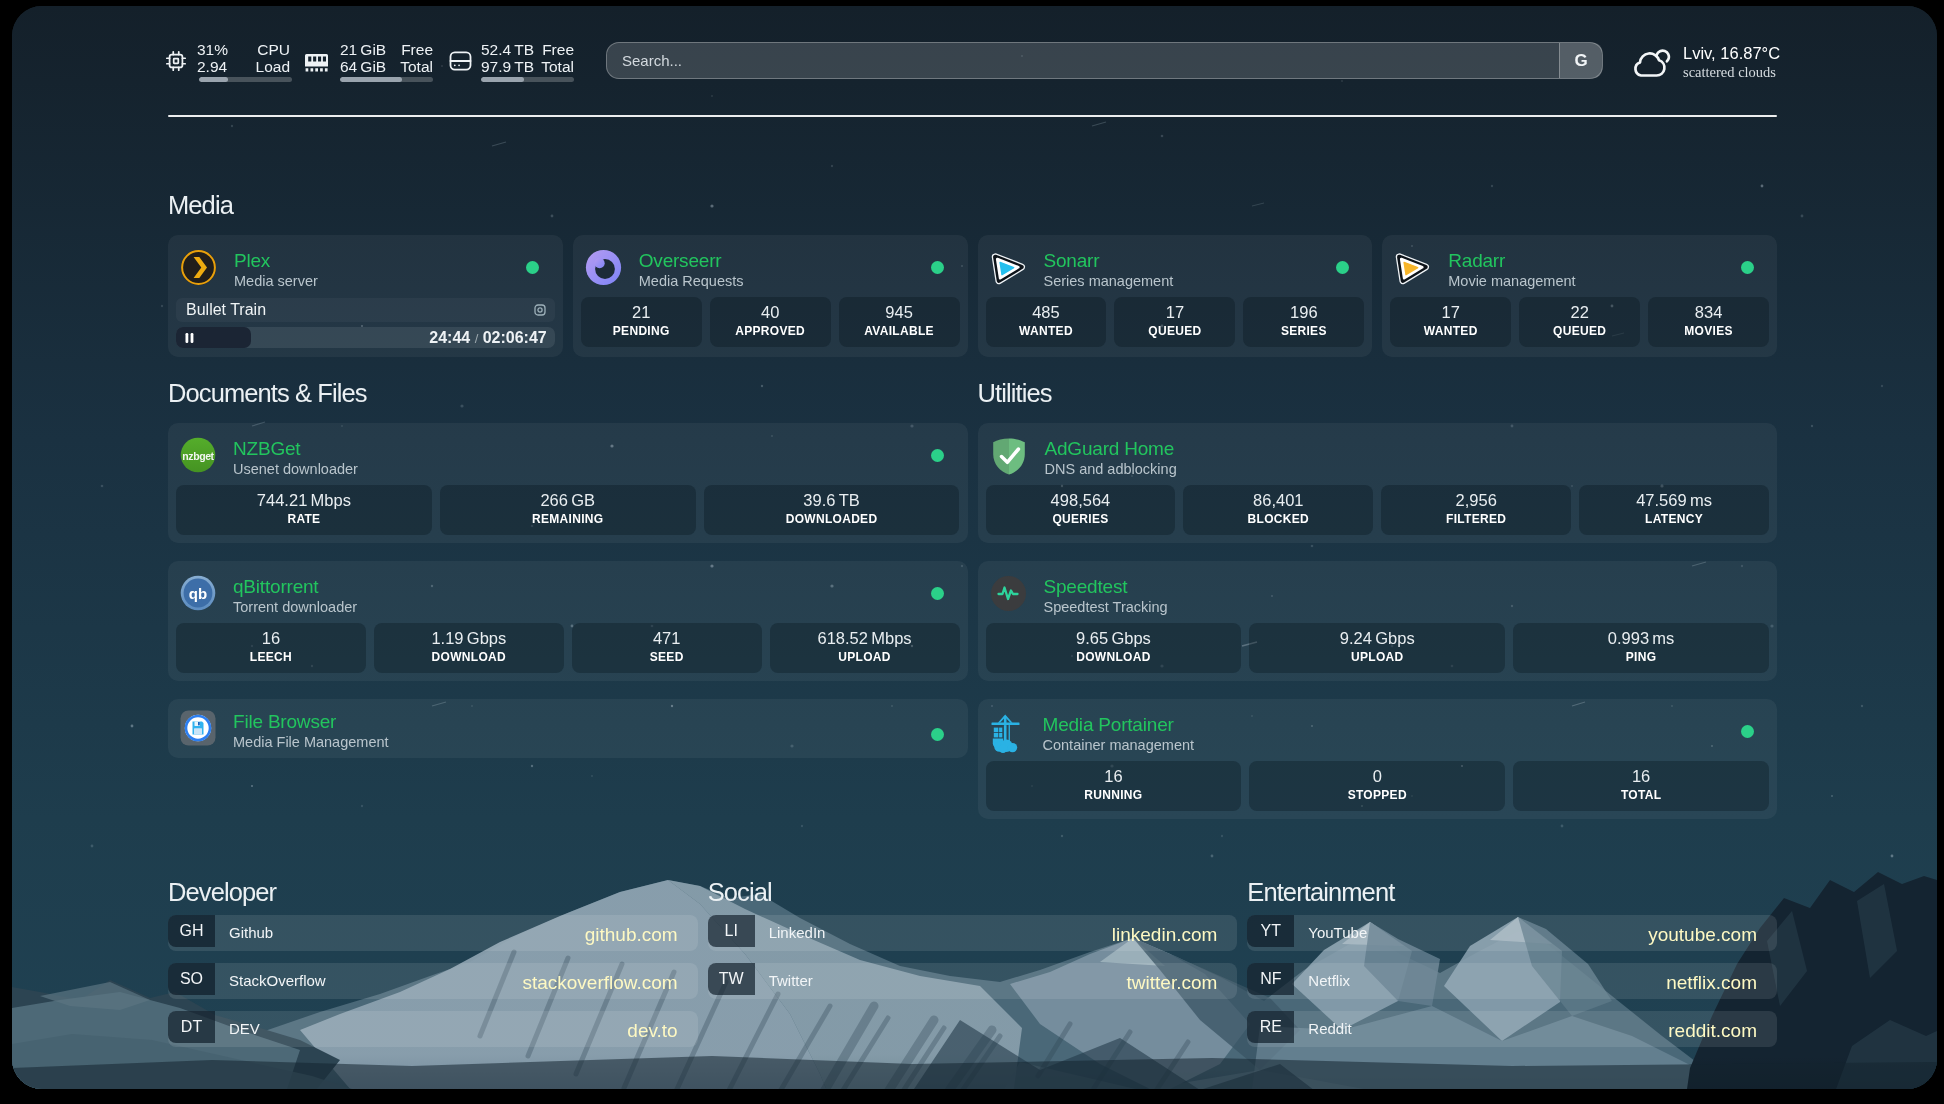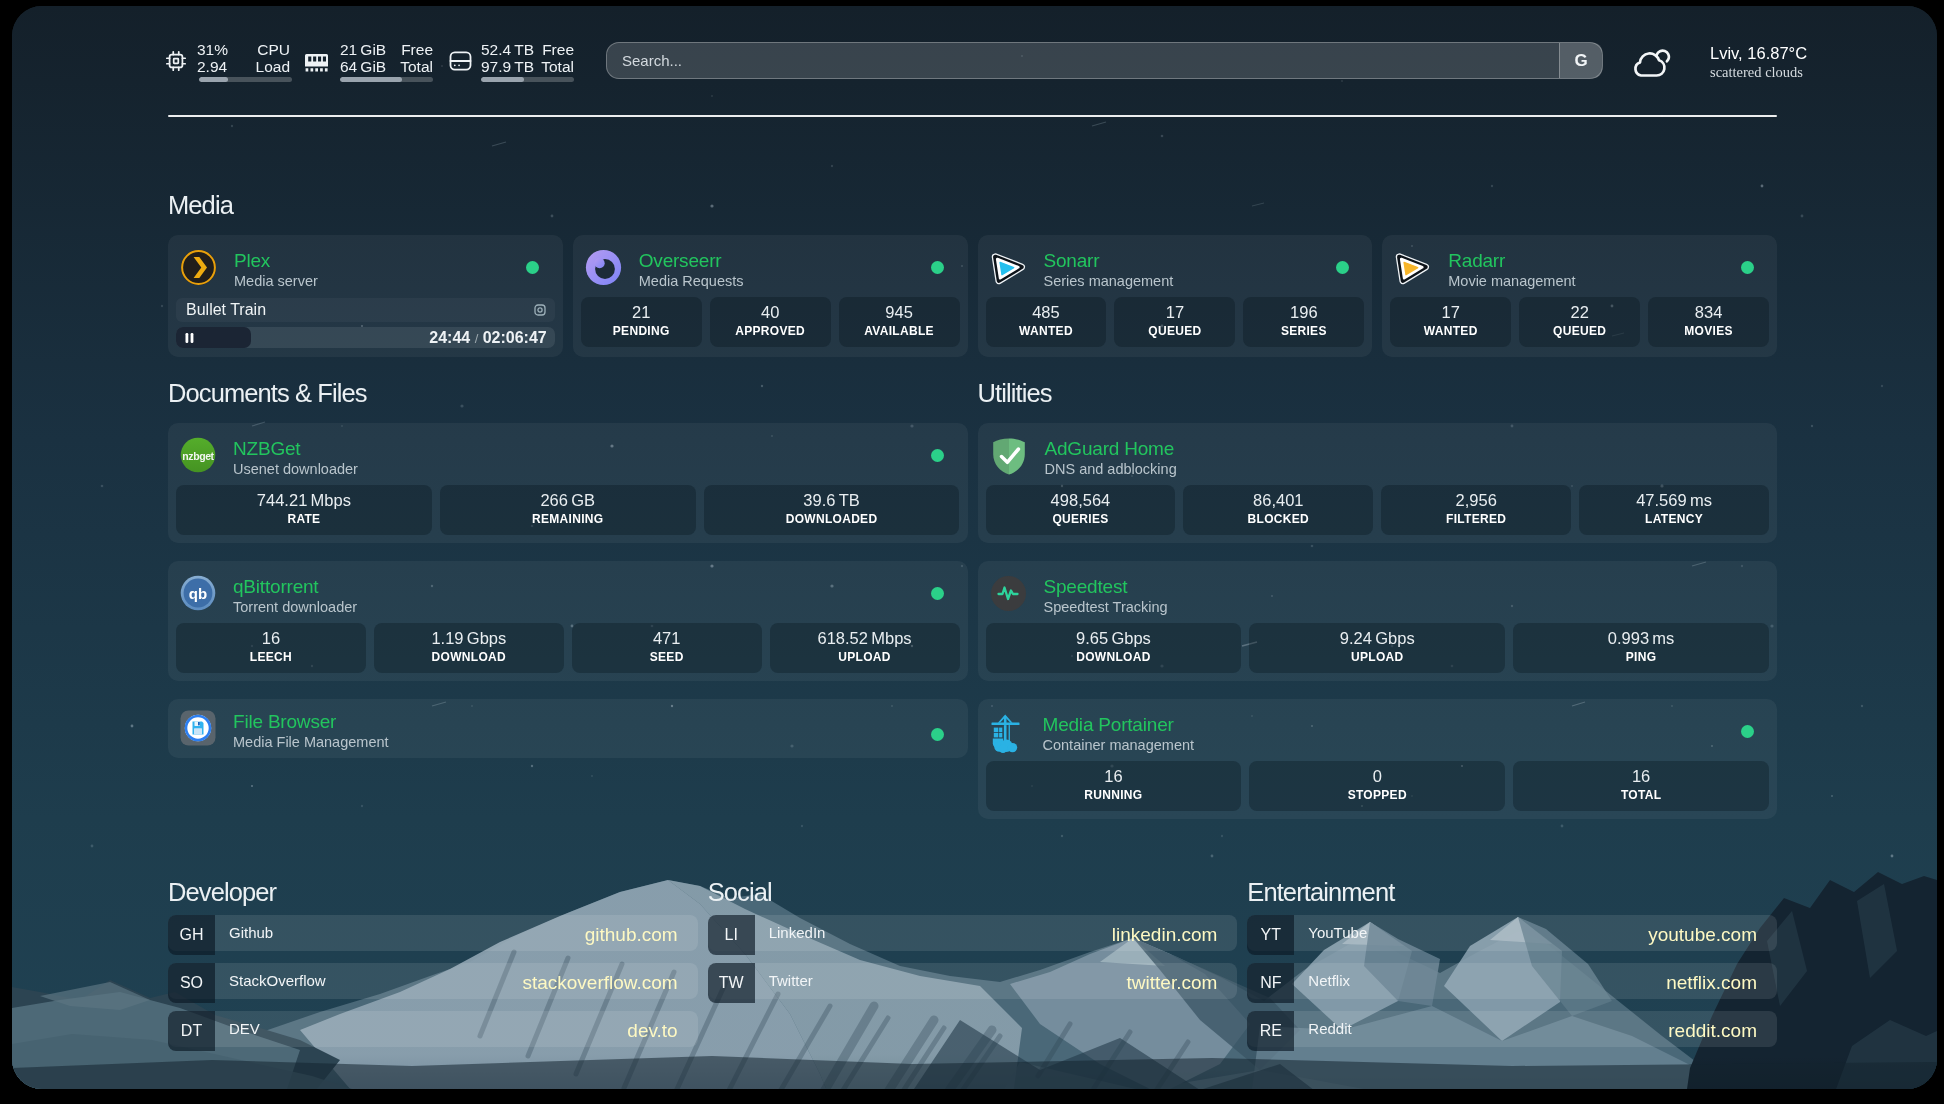"Lviv, 16.87°C" div.wt { margin-left: 78px -> 51px }
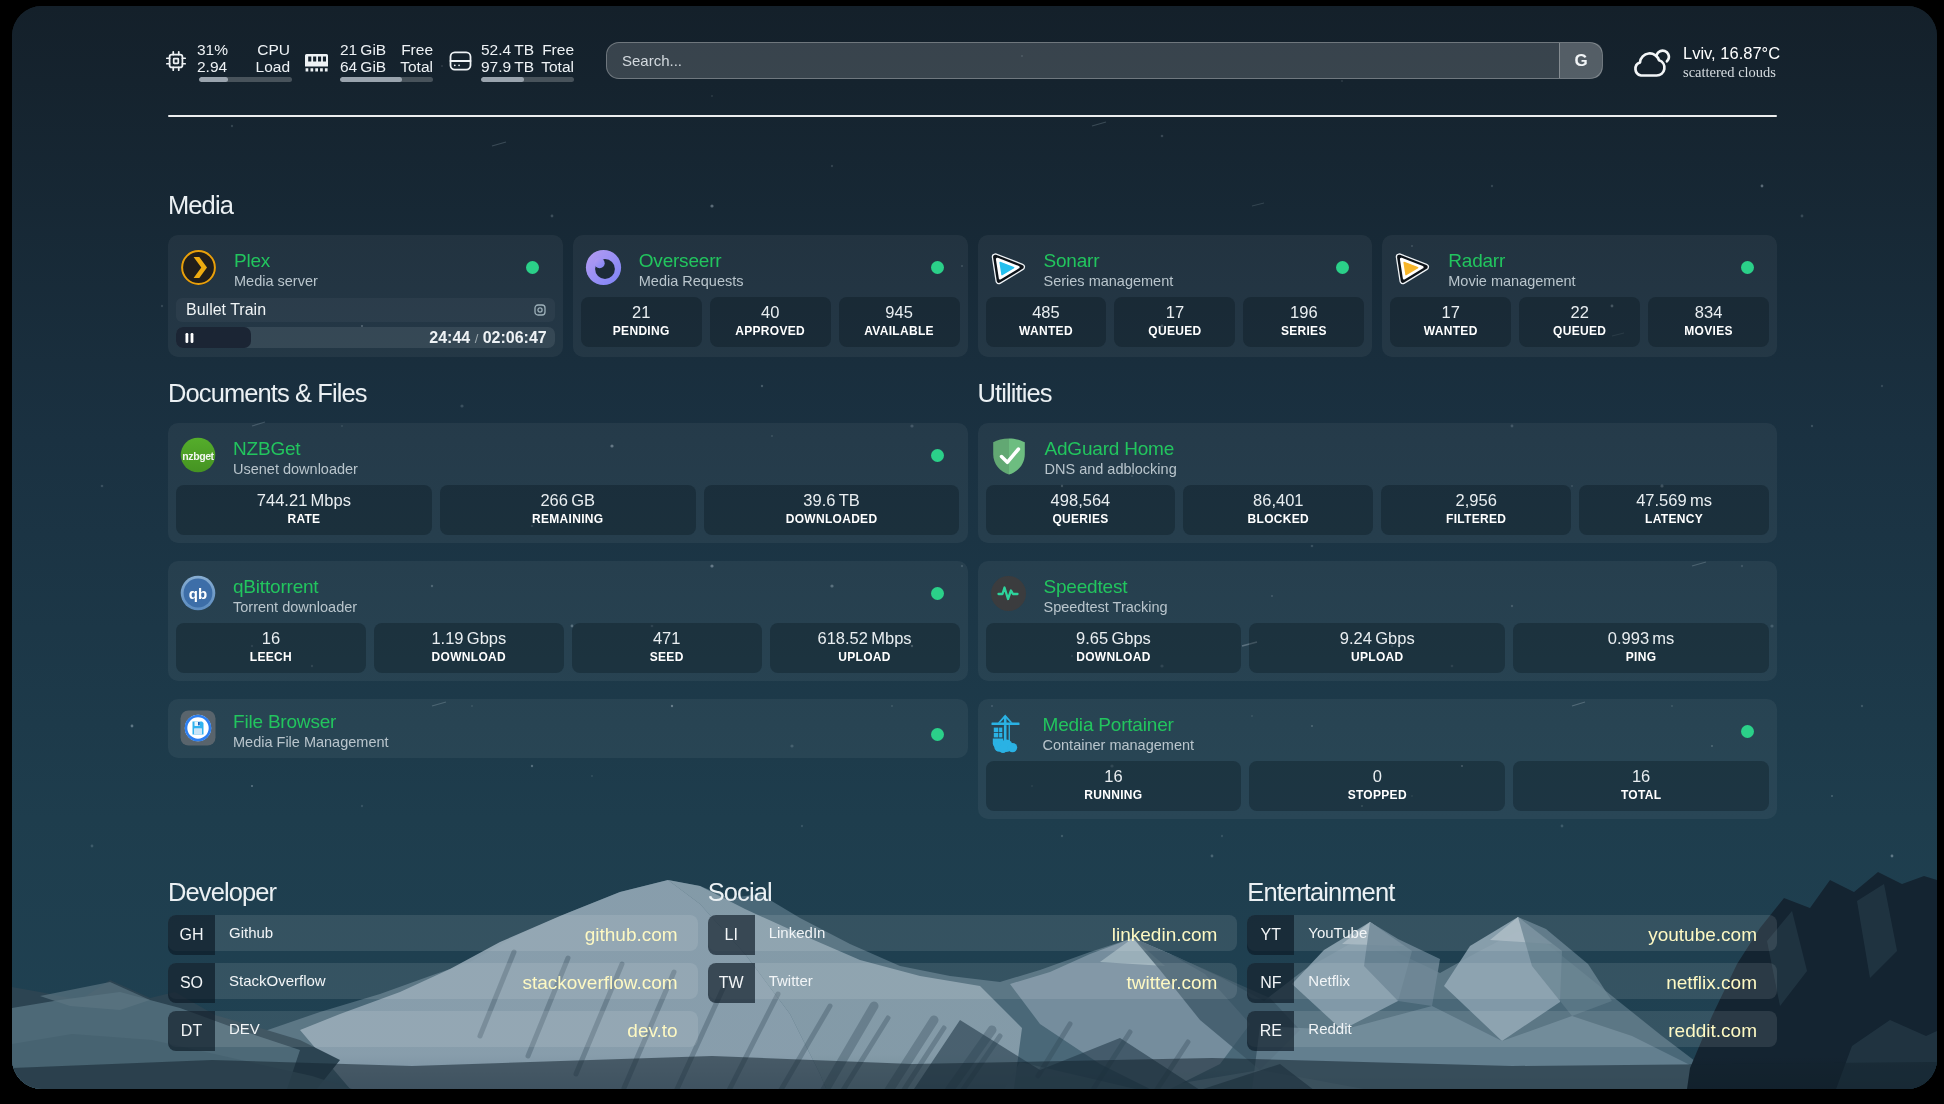"GH" .bmabbr { height: 40px -> 32px }
